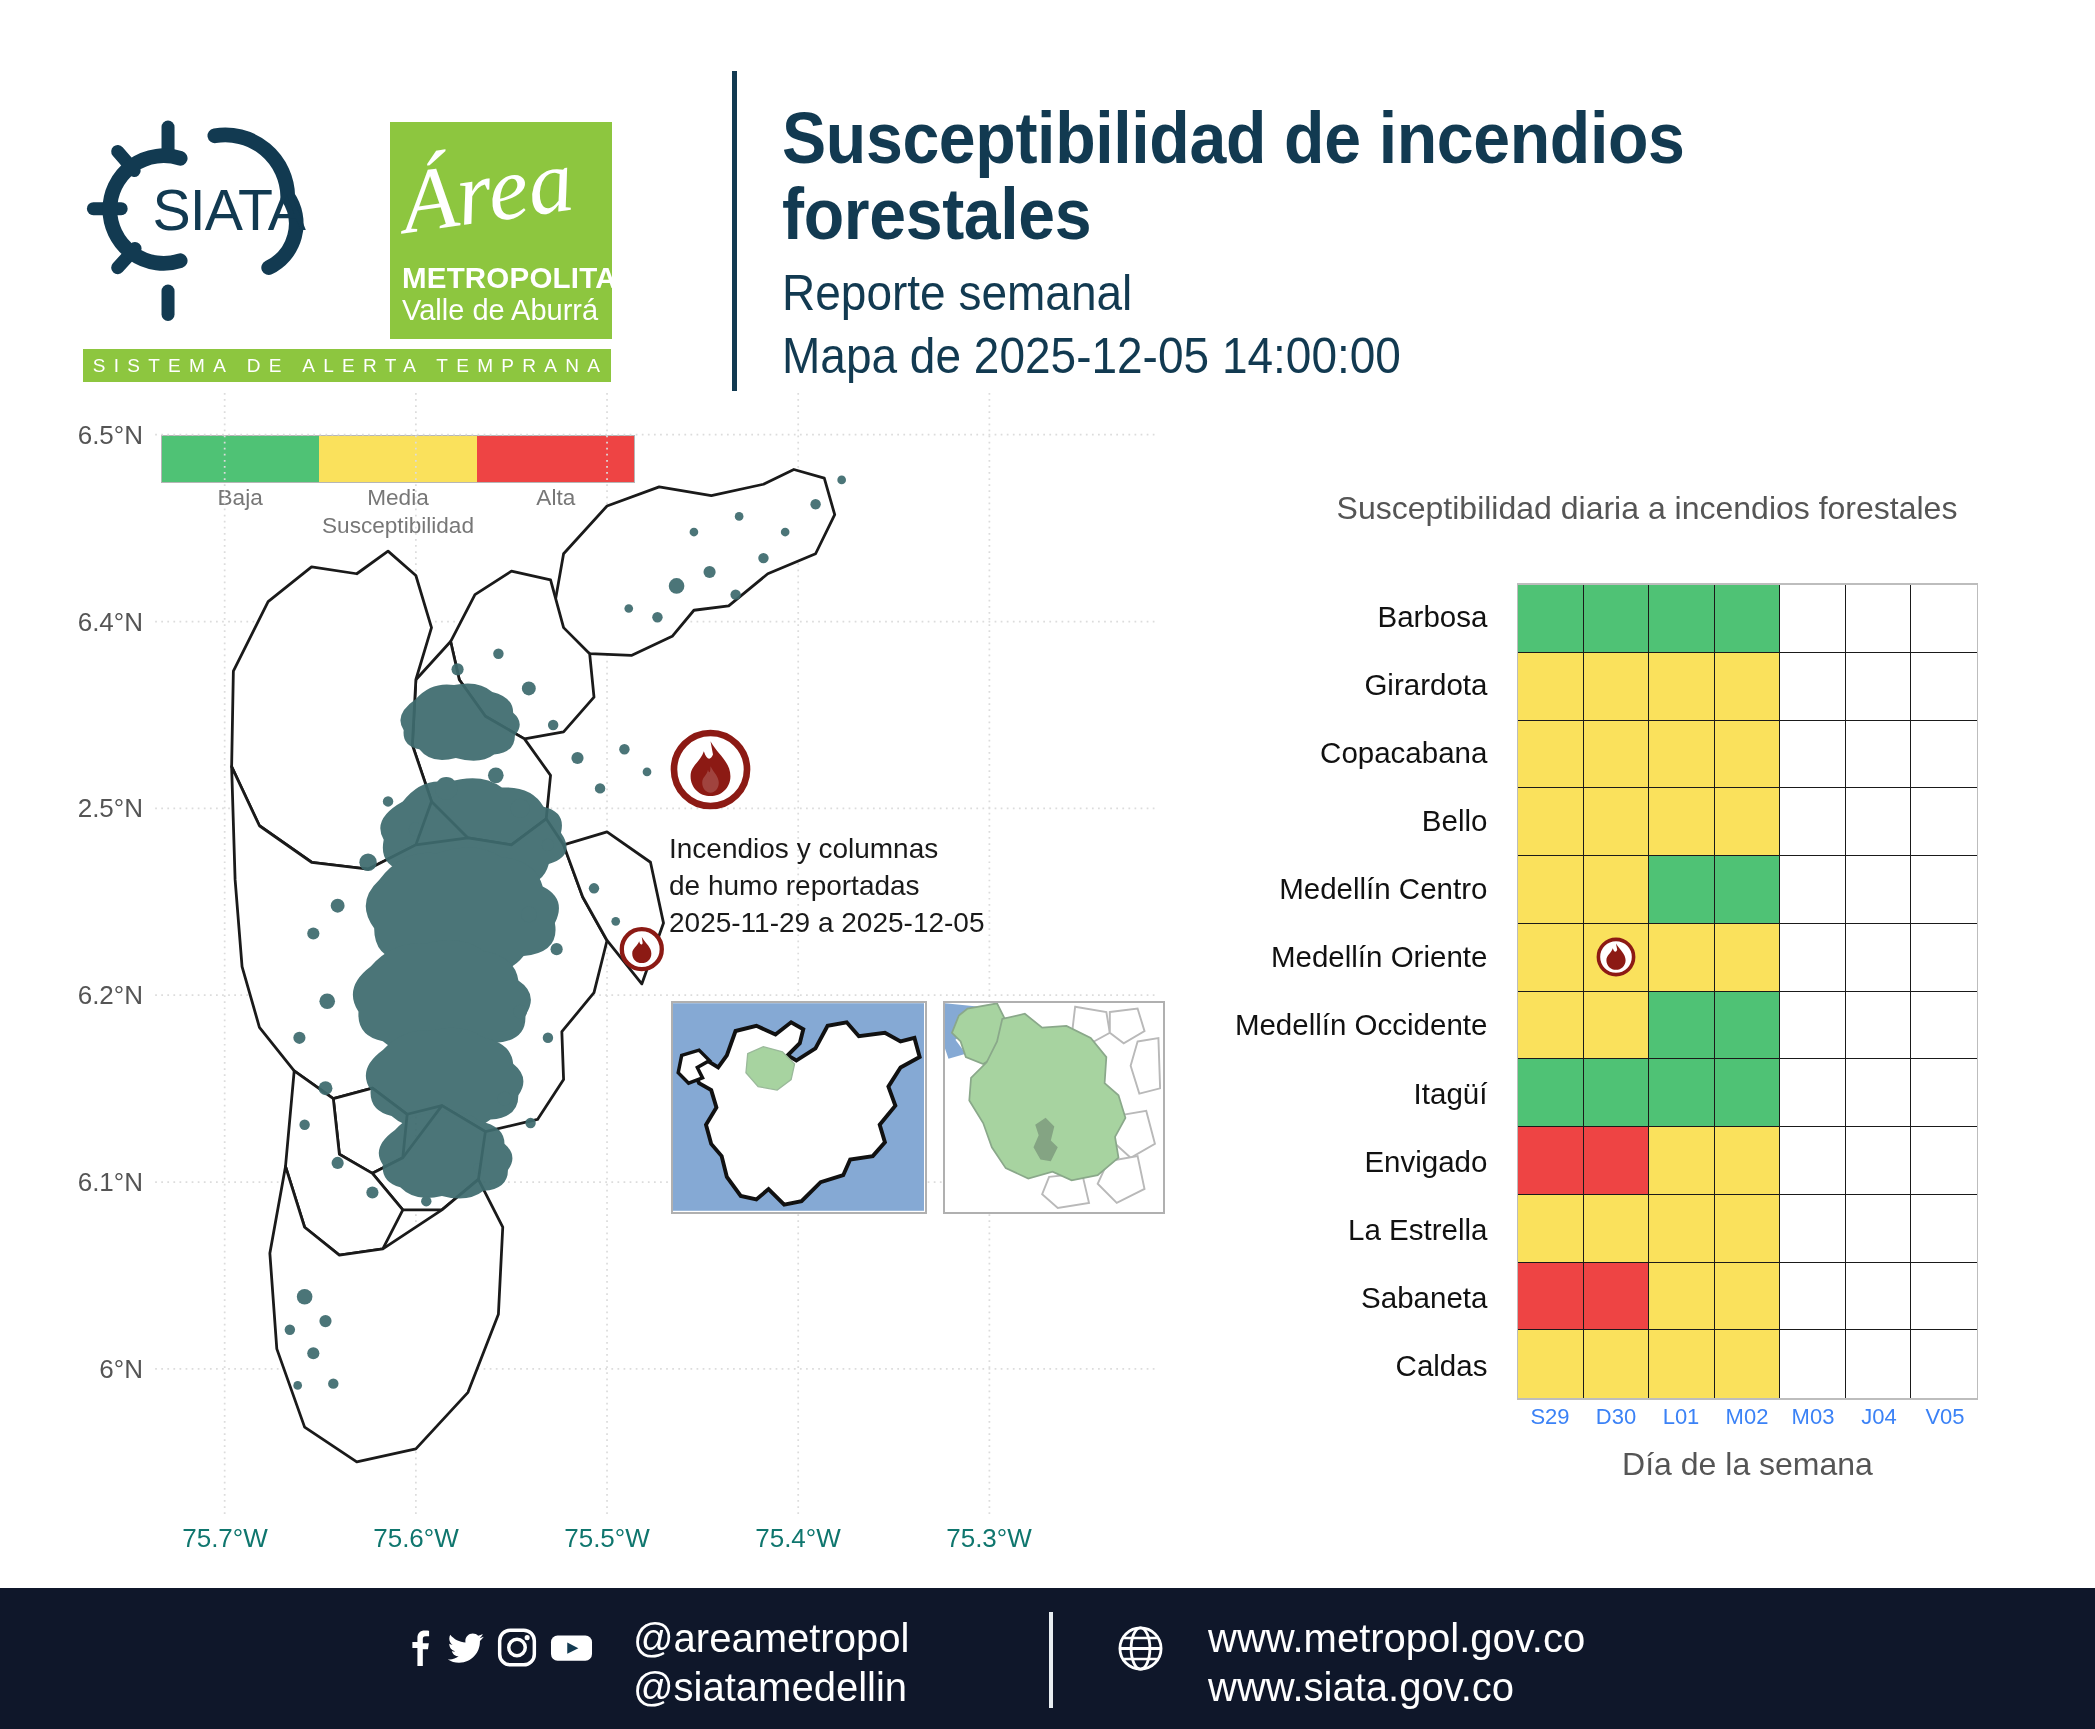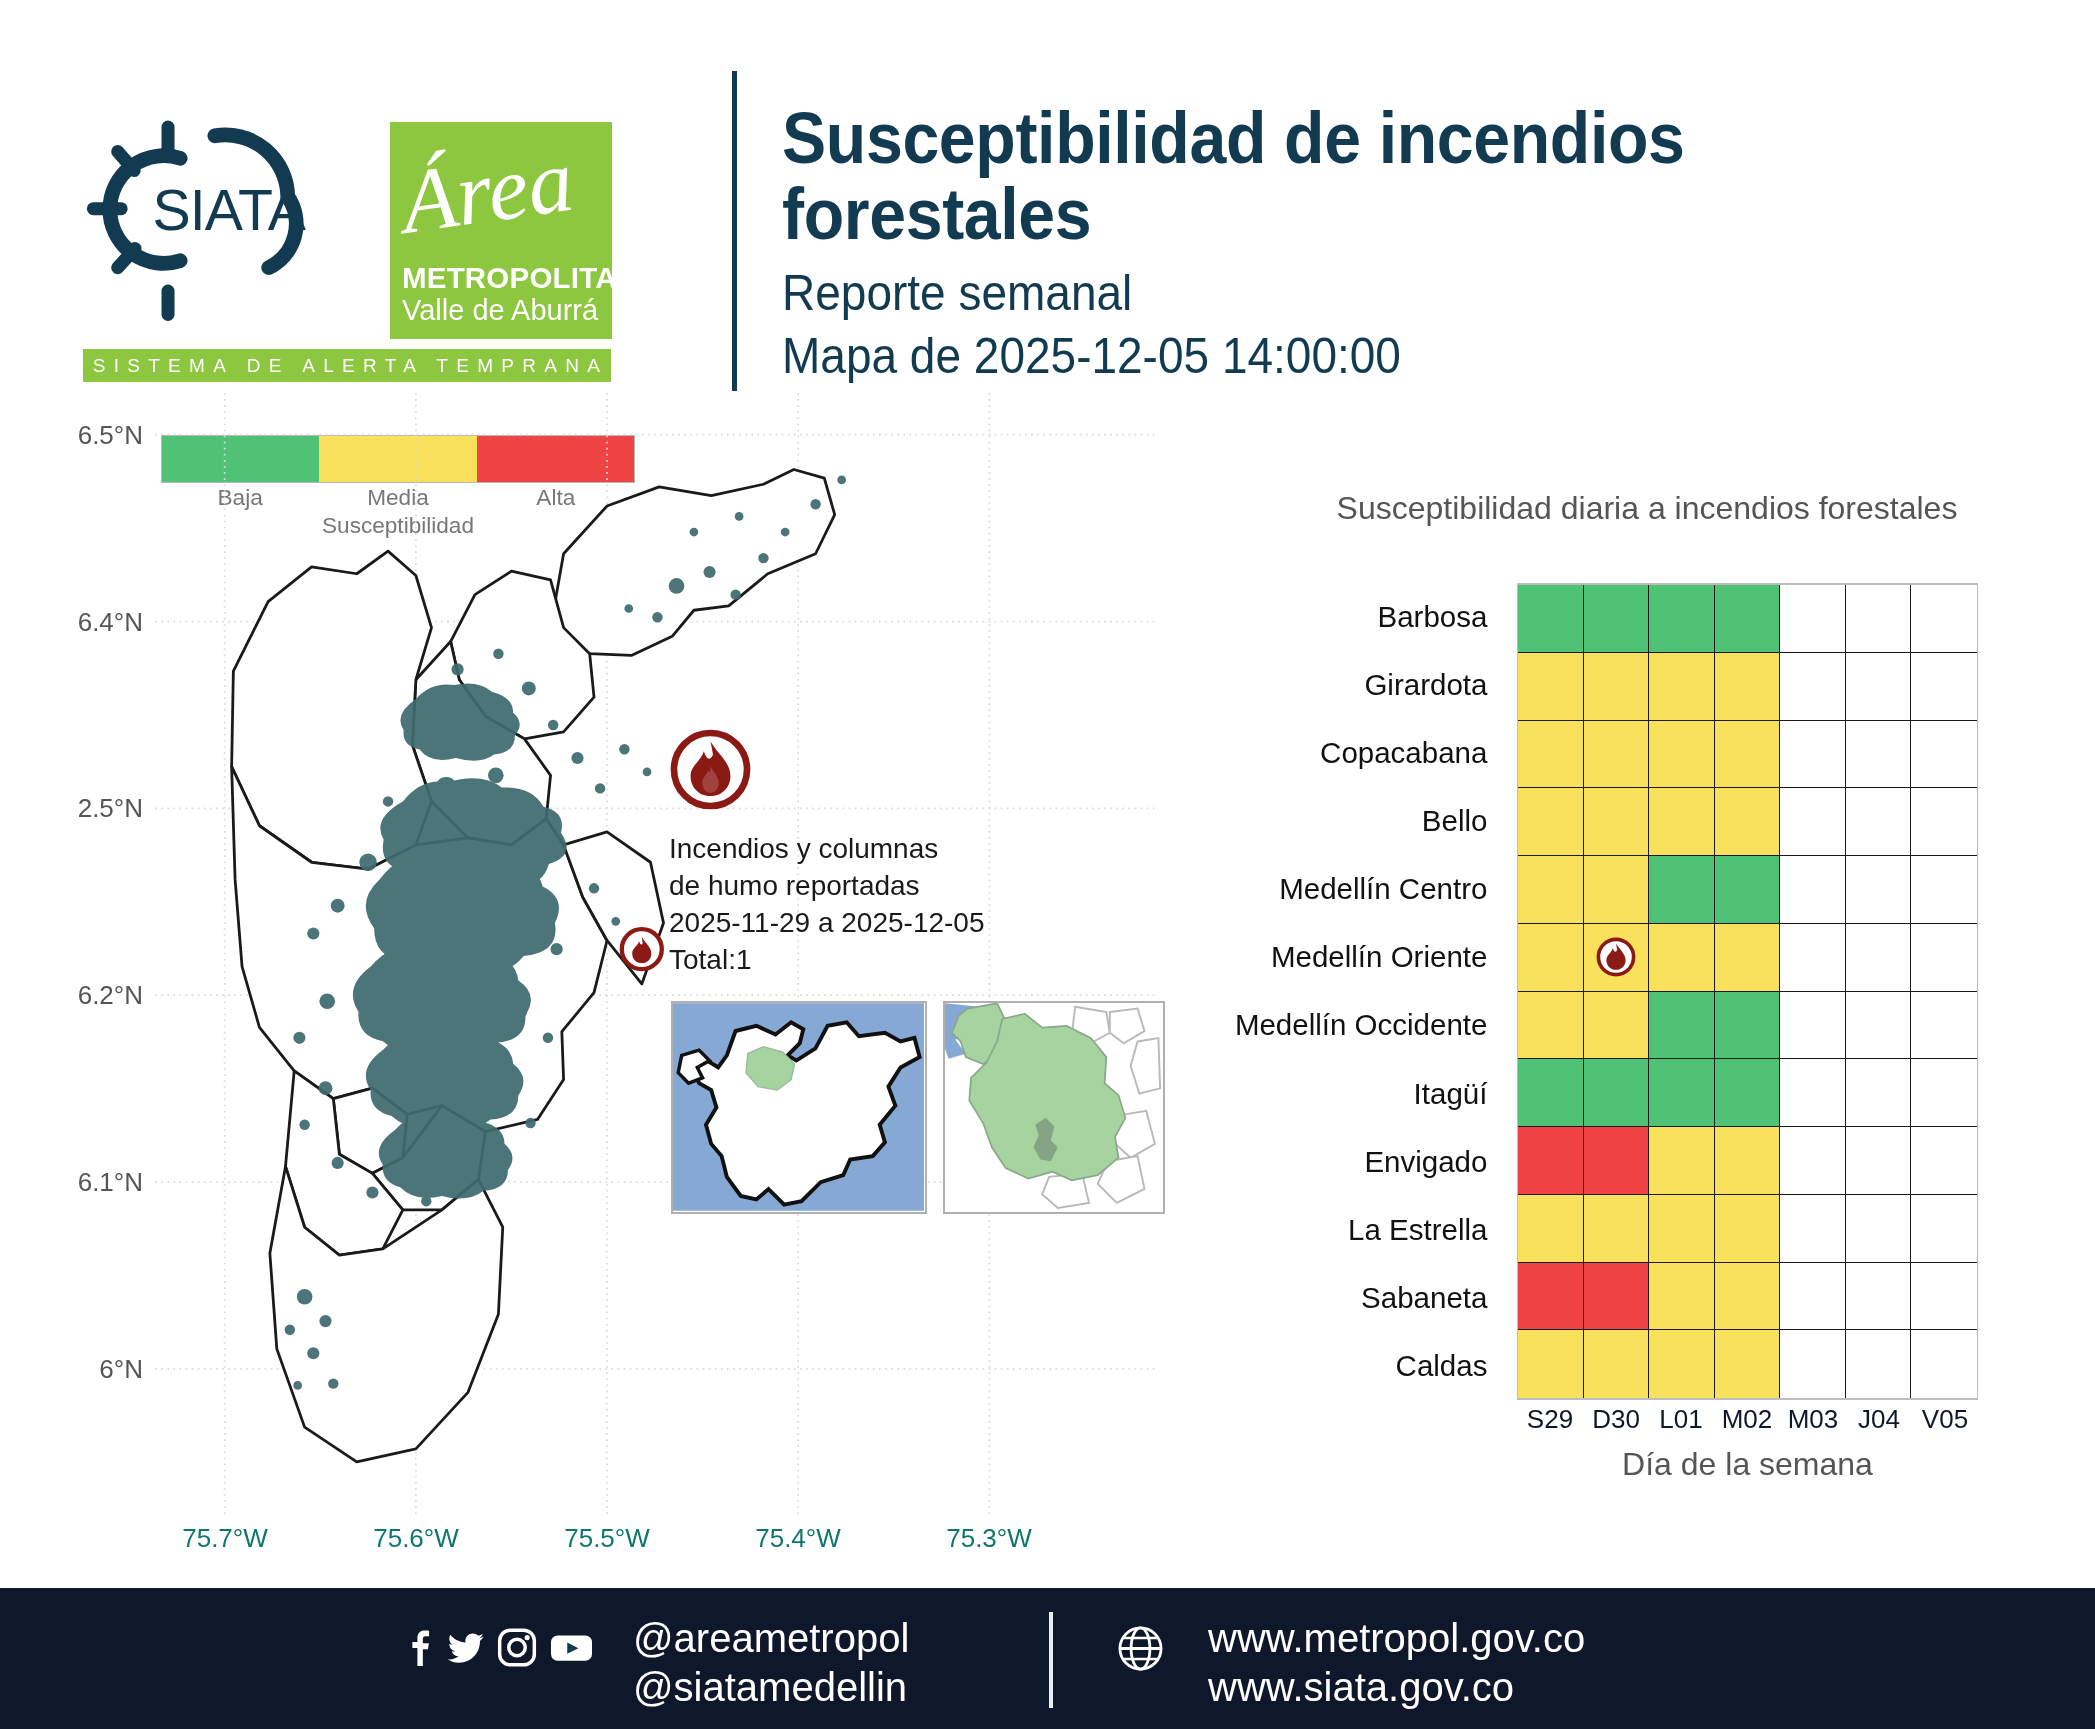"Total:1" div { html: <div>Total:1</div> -> none }
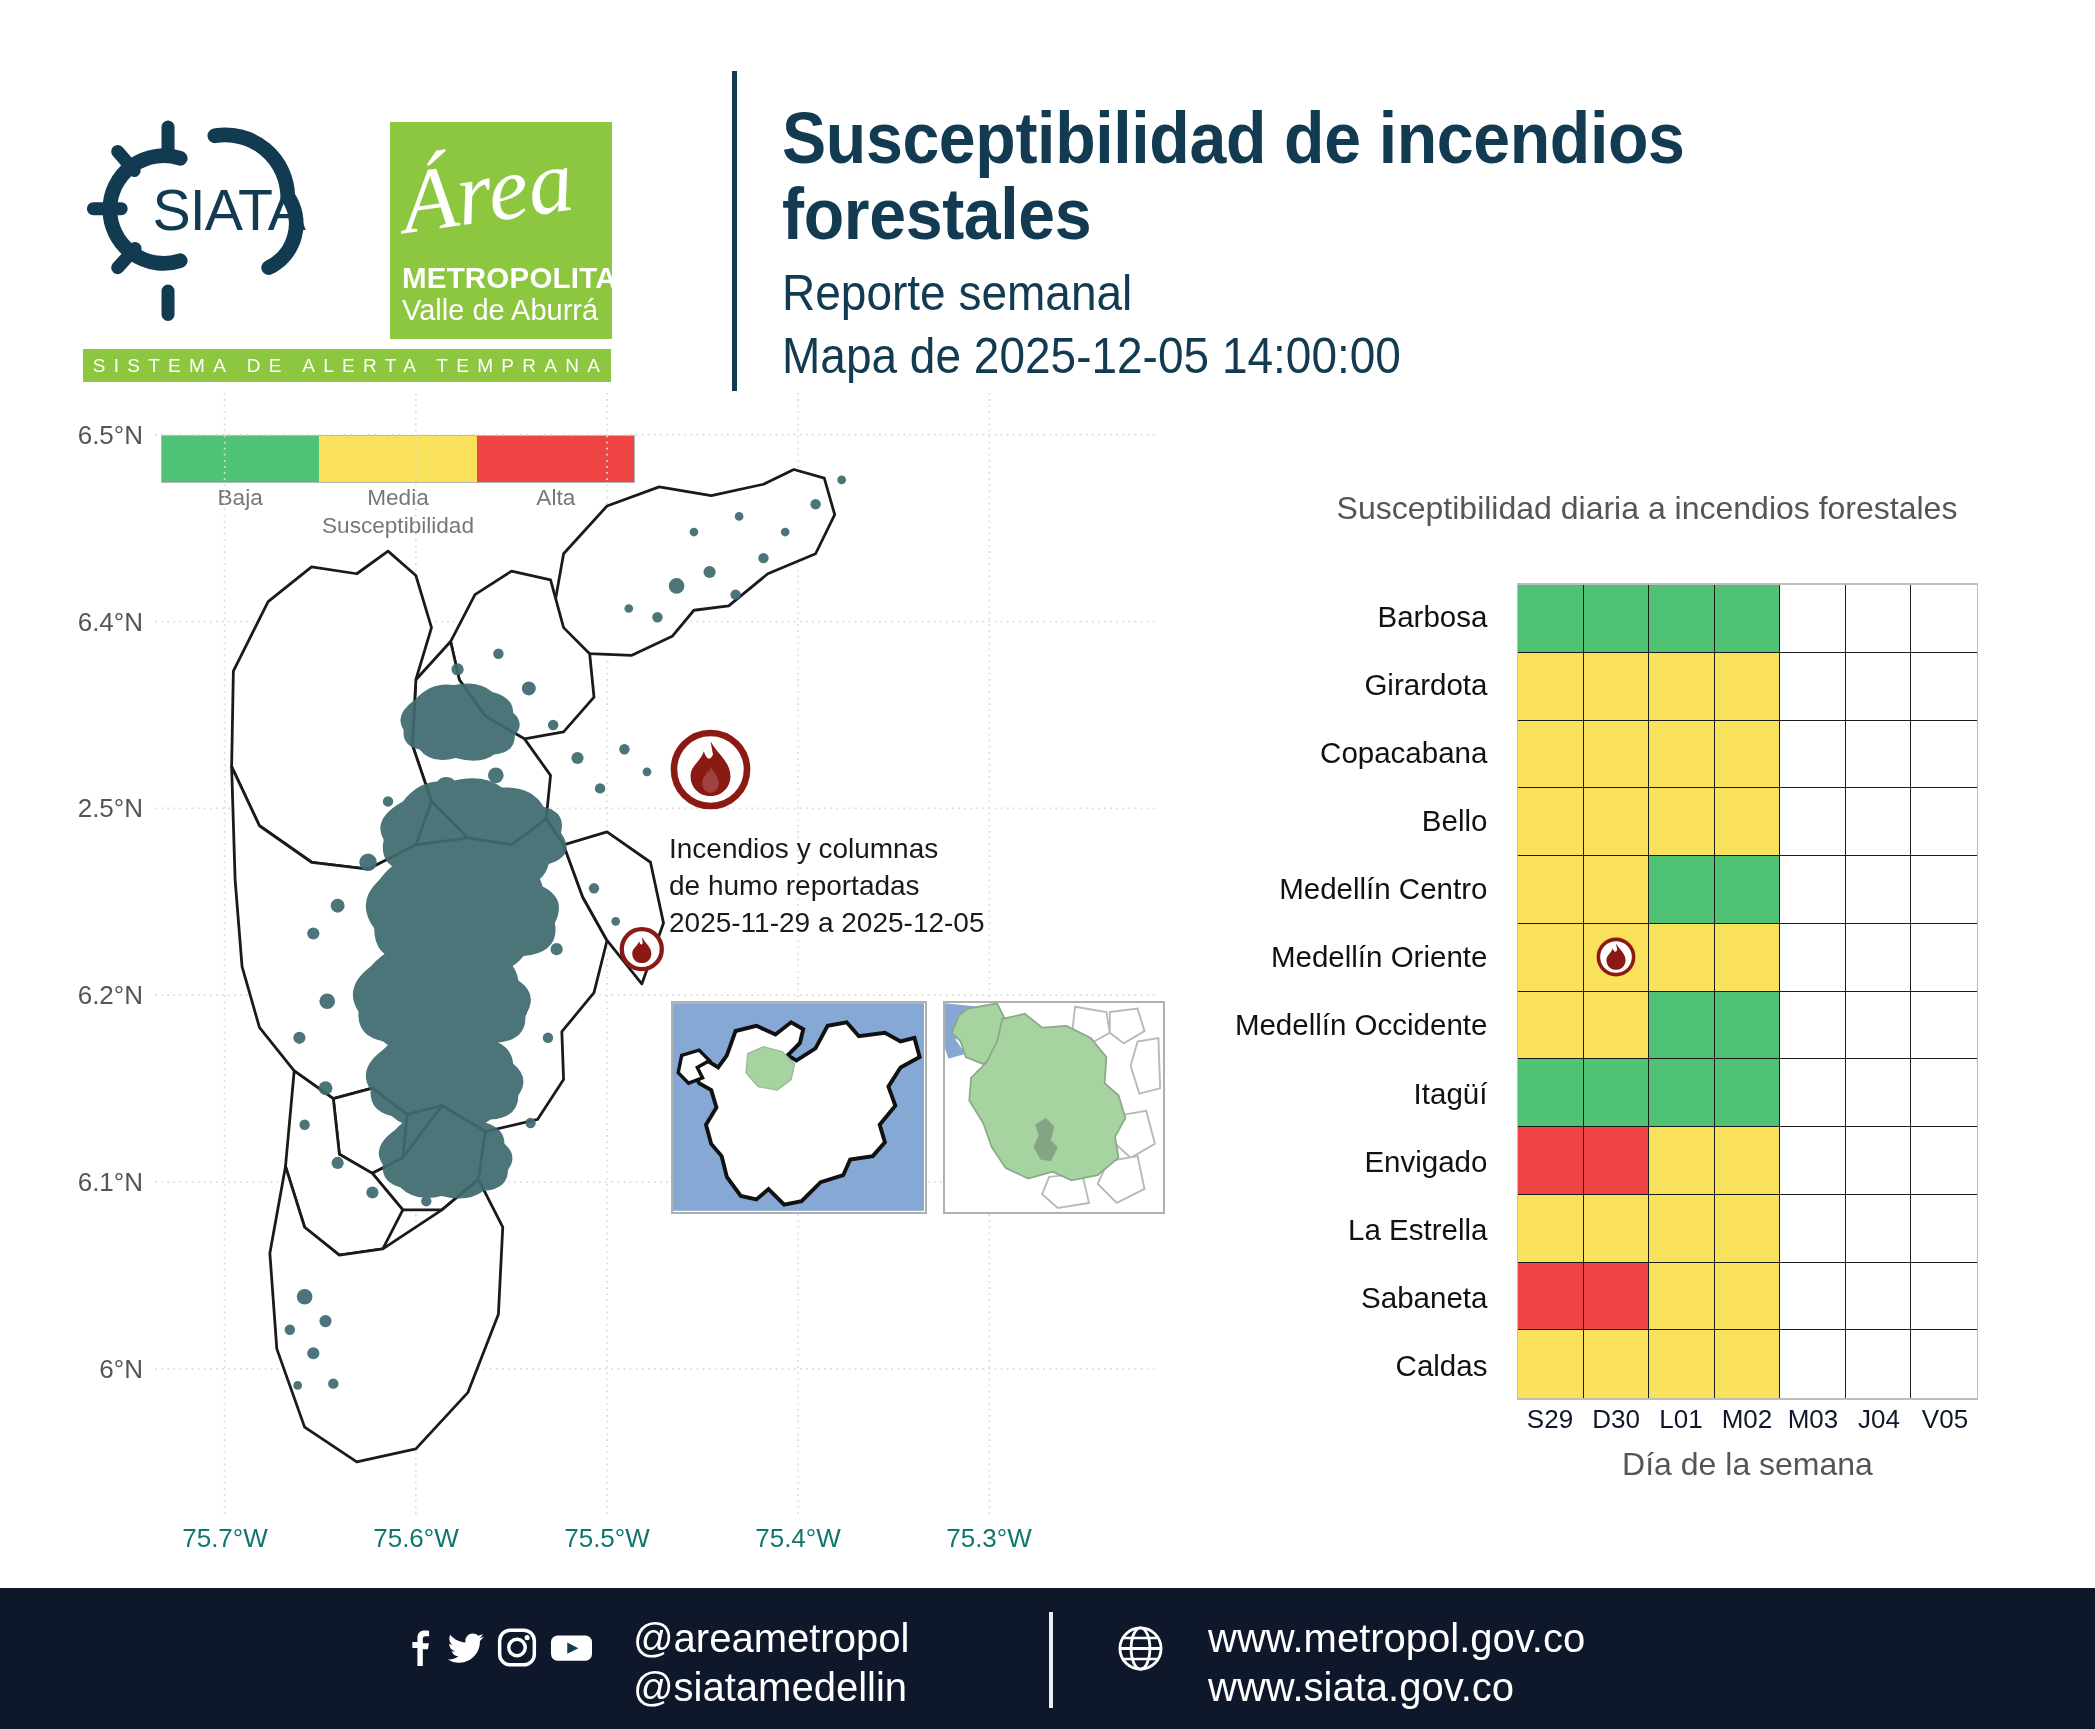"S29" .hm-collabel { color: #0f172a -> #3b82f6; font-size: 26px -> 22px }
